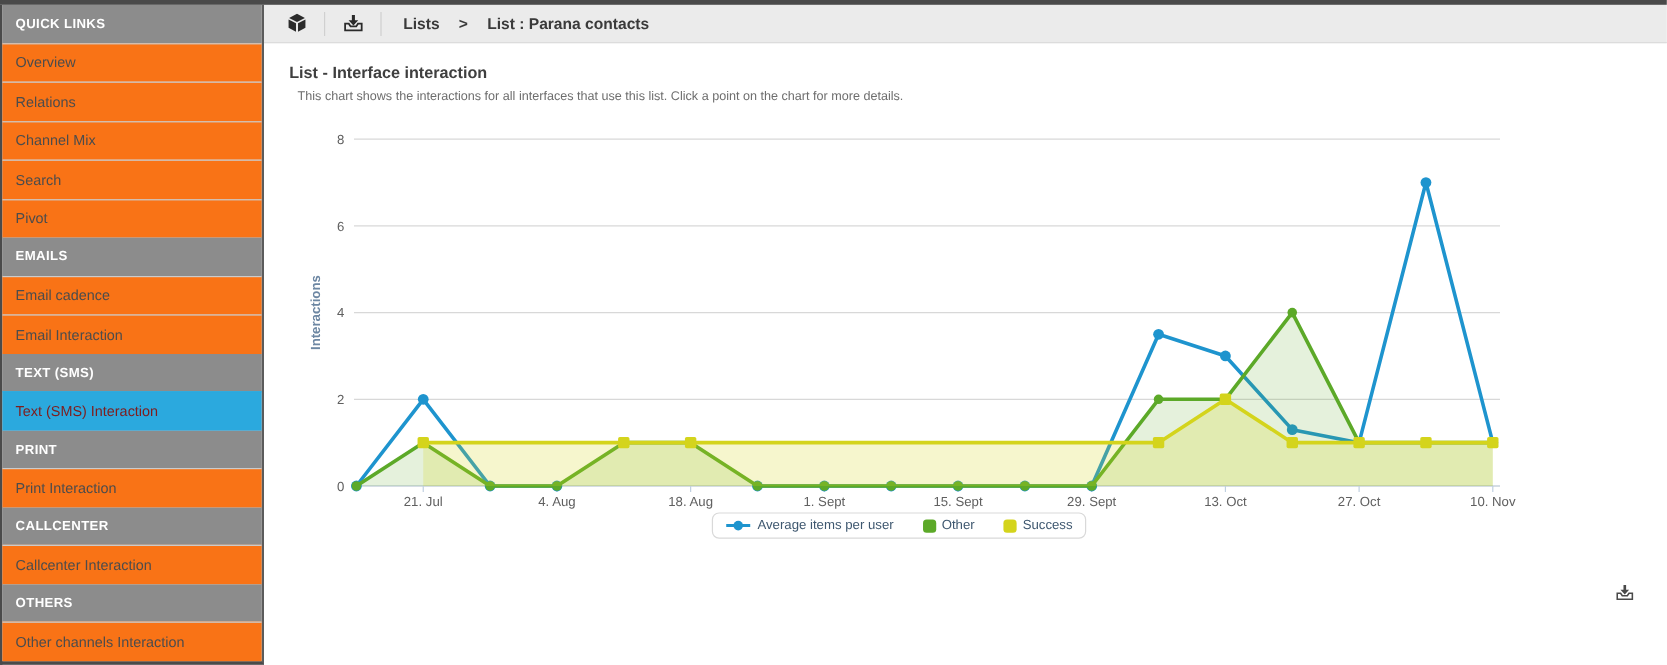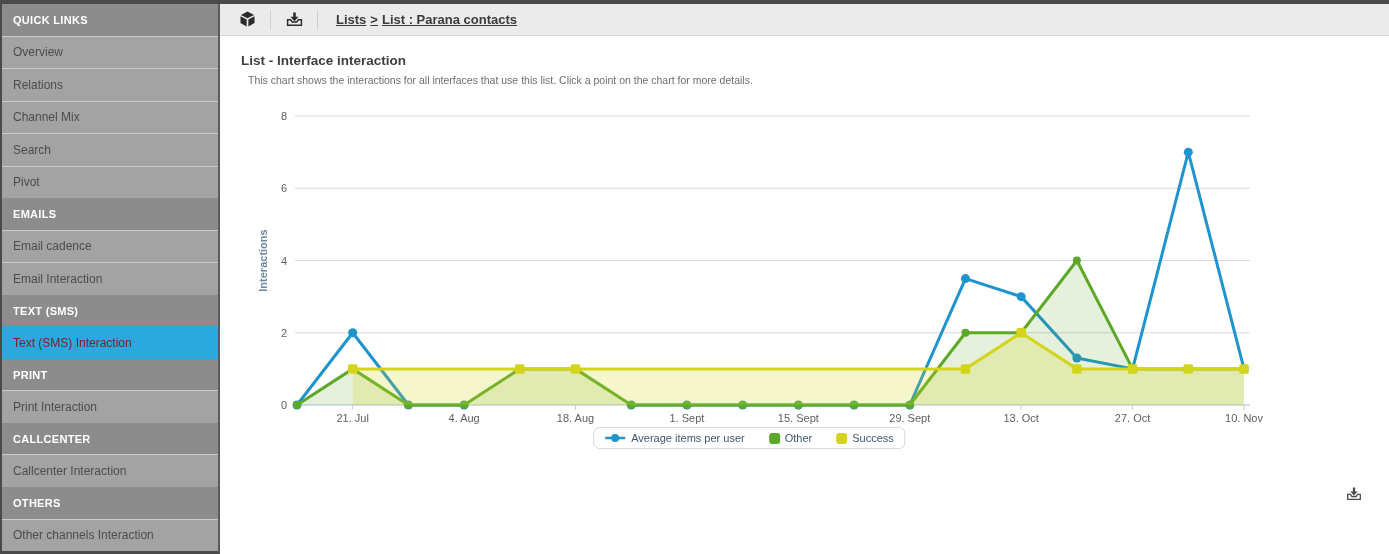"QUICK LINKS" .sidebar { justify-content: none -> center }
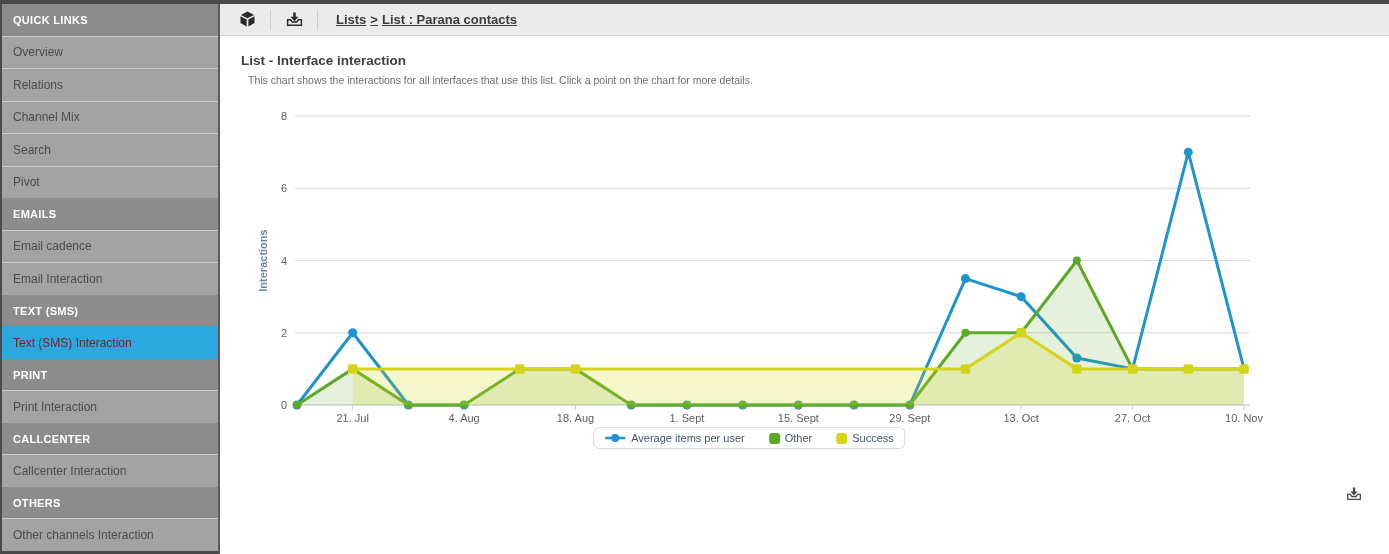"Lists" .breadcrumb { gap: 4px -> 16px; text-decoration: underline -> none }
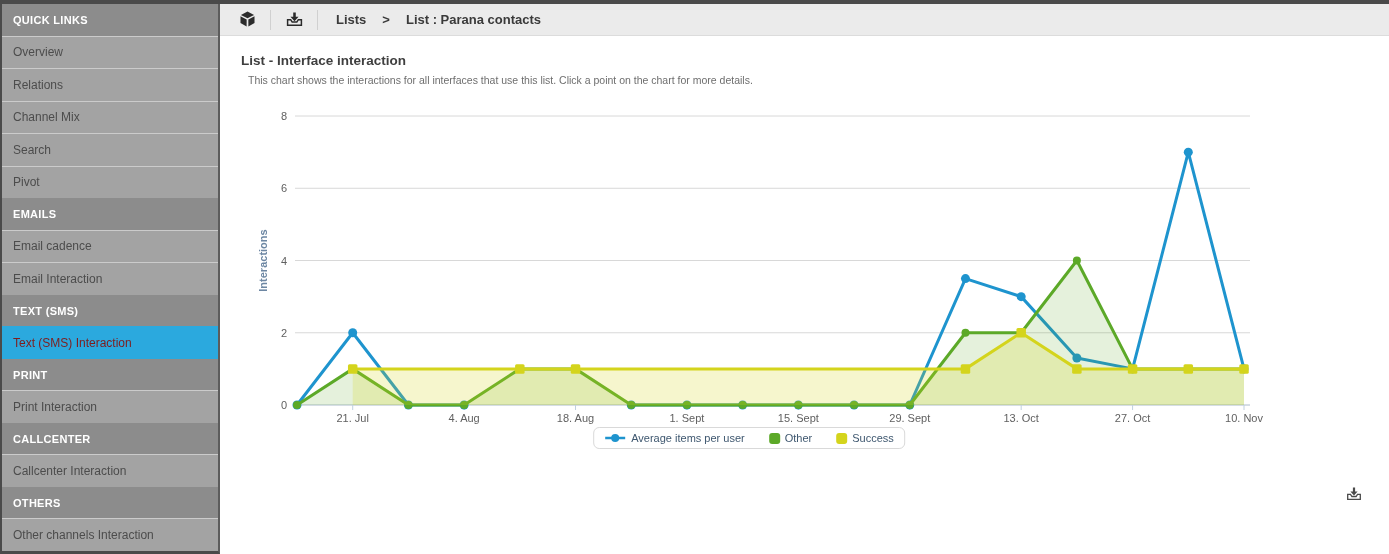"Overview" .srow.item { background: #a3a3a3 -> #f97316 }
